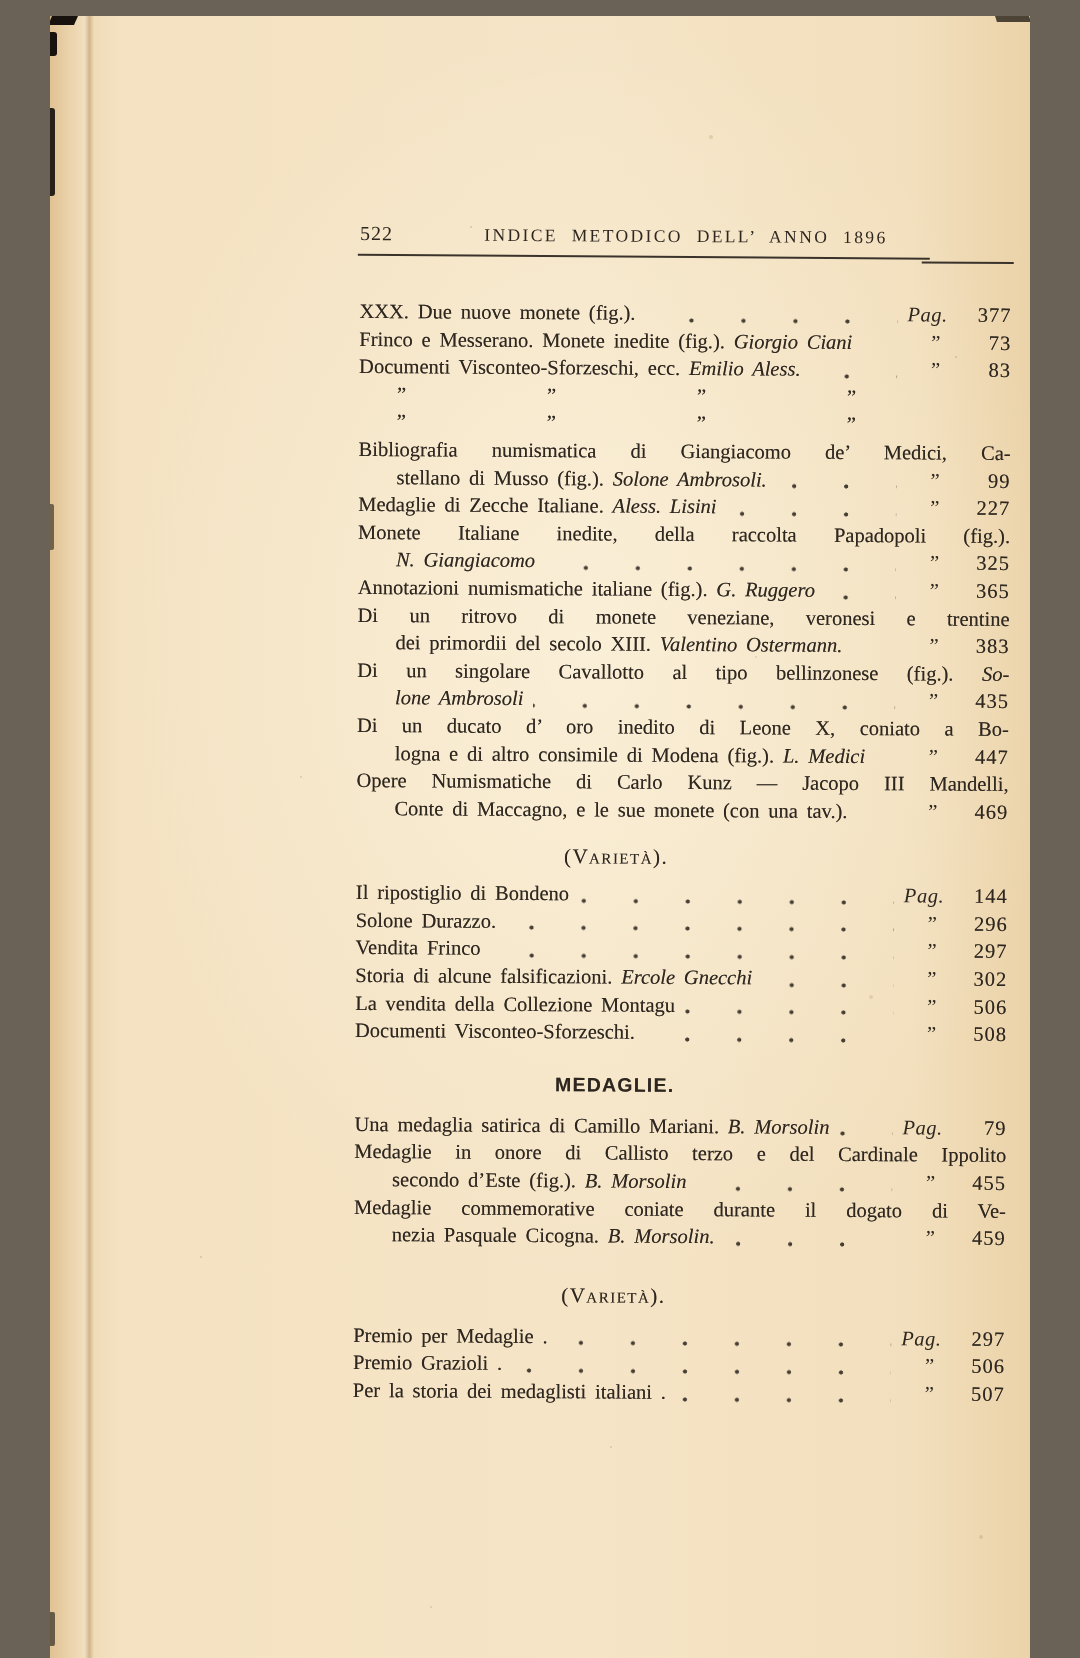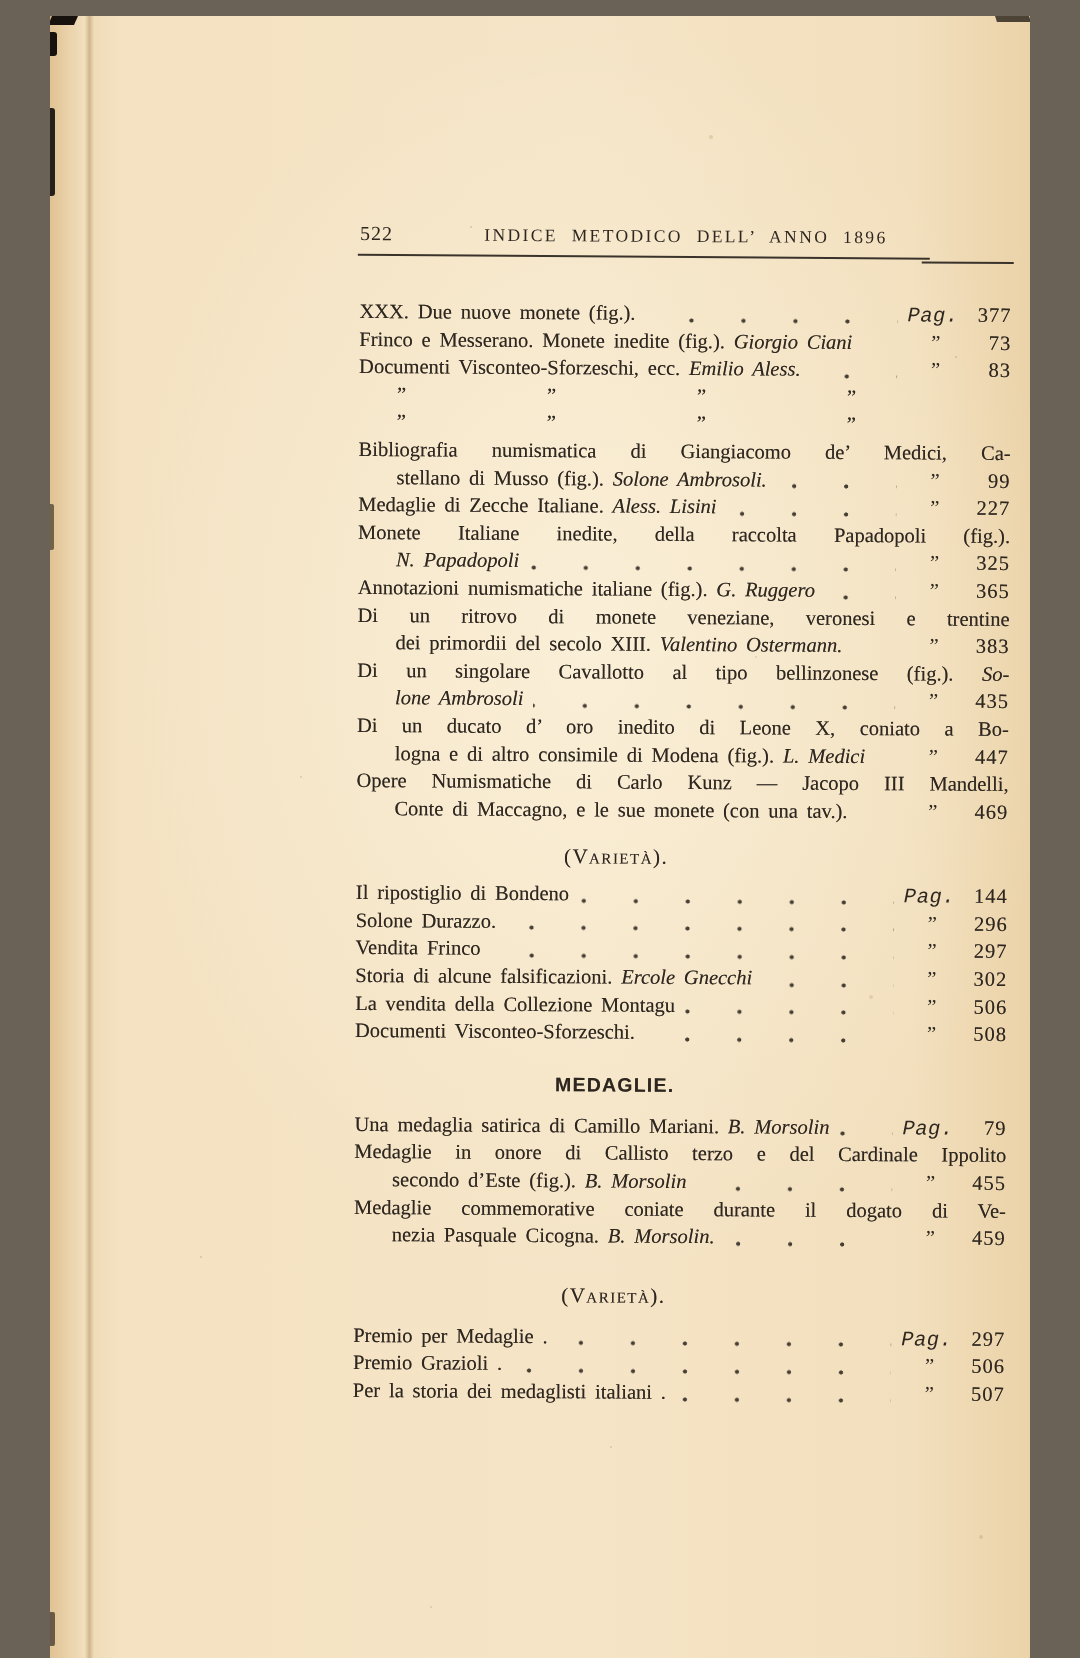"Pag." .ref .pag { font-family: Liberation Mono, monospace -> none }
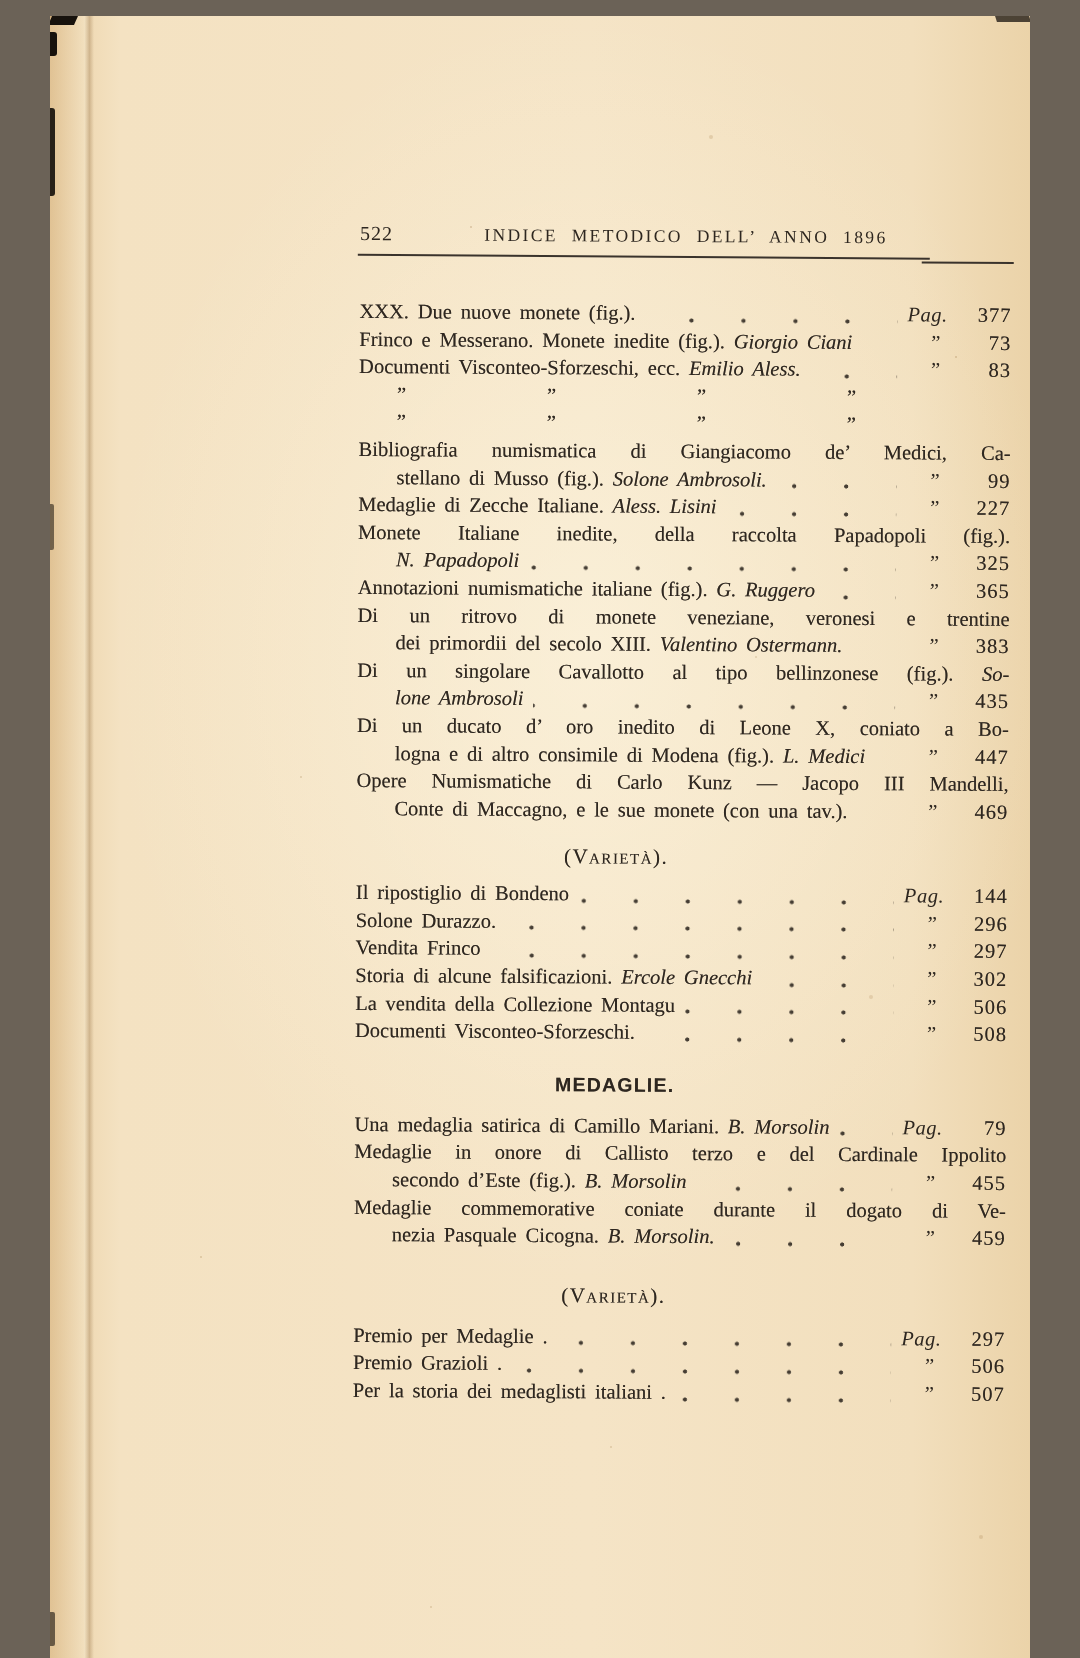"N. Papadopoli" span.seg-i { text: Papadopoli -> Giangiacomo }
